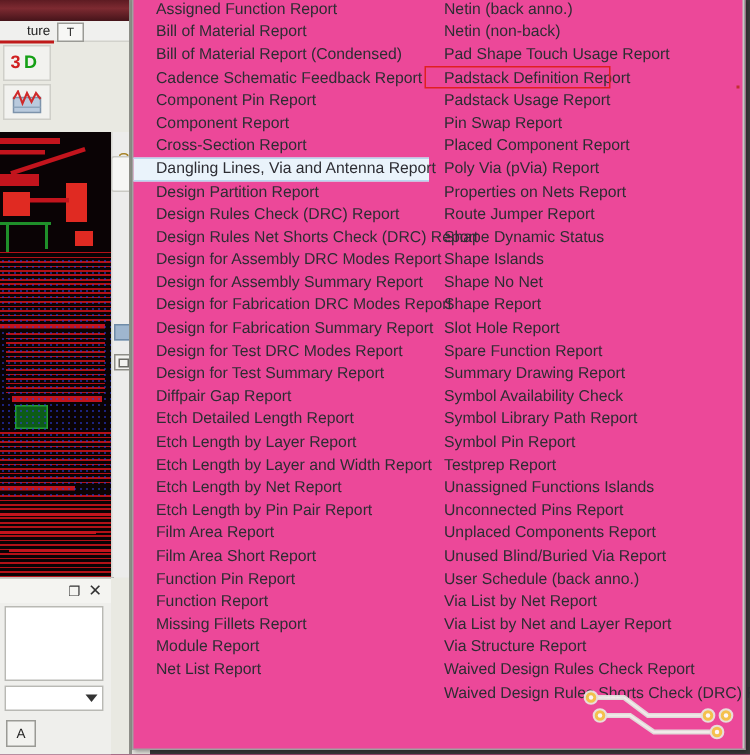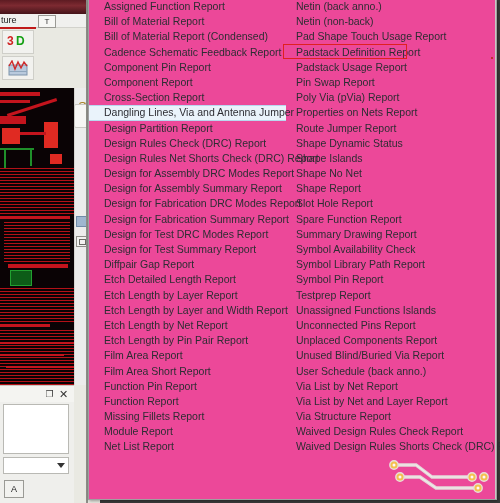"ture" .menustrip-label { left: 1px -> 18px }
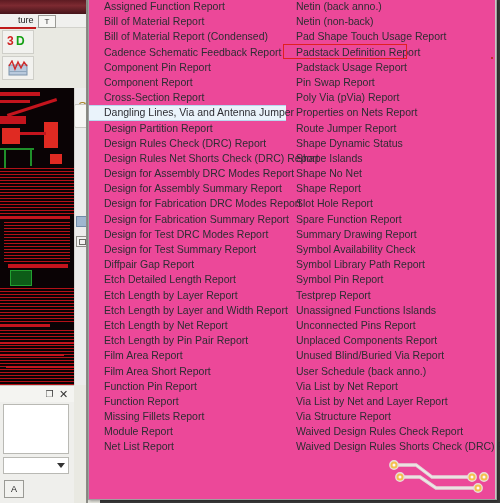"Placed Component Report" div.mi { html: none -> <div>Placed Component Report</div> }
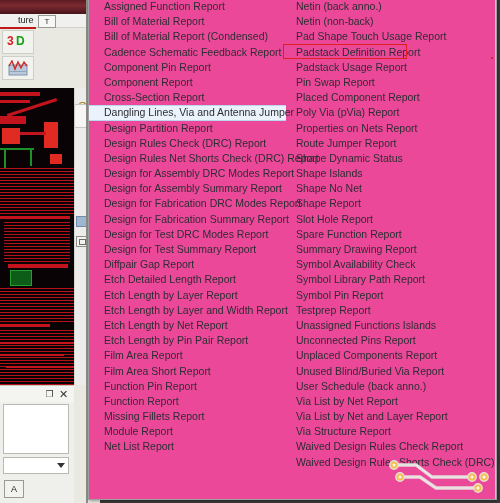"Dangling Lines, Via and Antenna" div.mi { text: Jumper -> Report }
